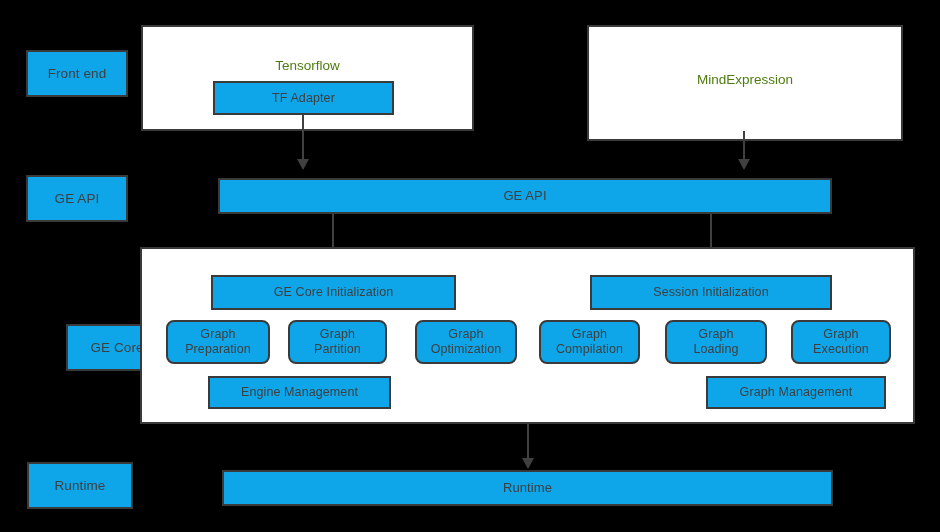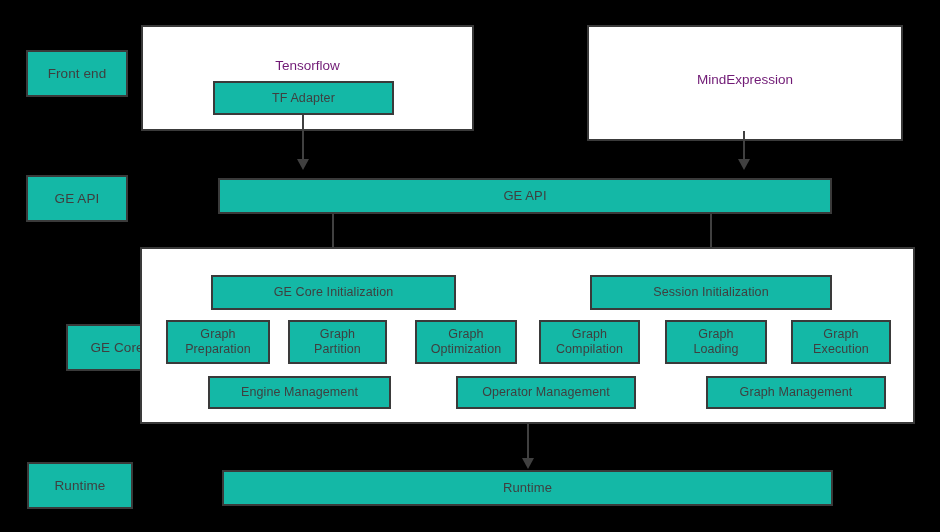"Front end" .box { background: #14b8a6 -> #0ea5e9 }
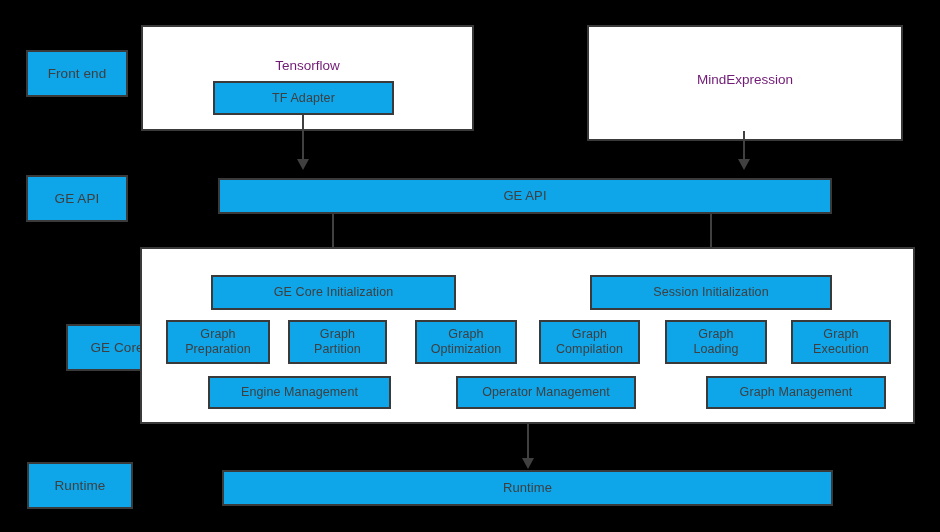"Tensorflow" .group-title { color: #701a75 -> #4d7c0f }
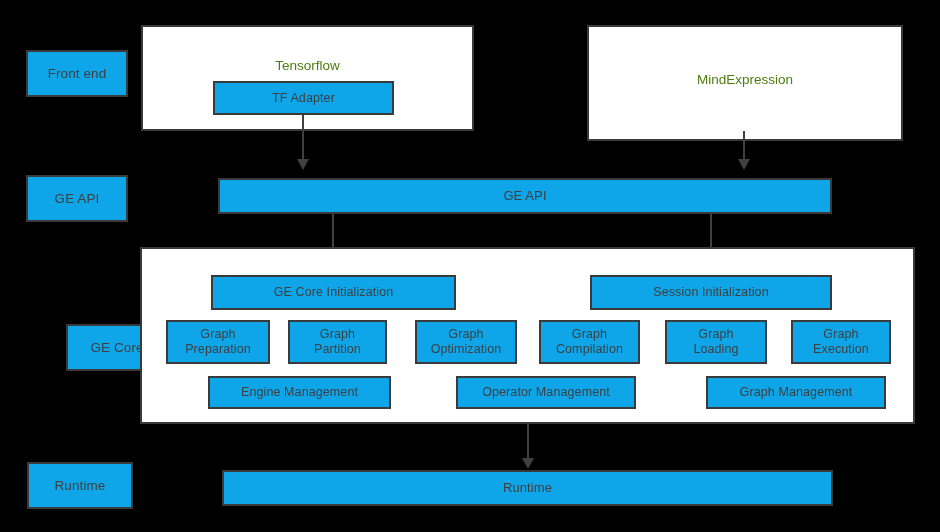"Graph" .two-line { border-radius: none -> 8px }
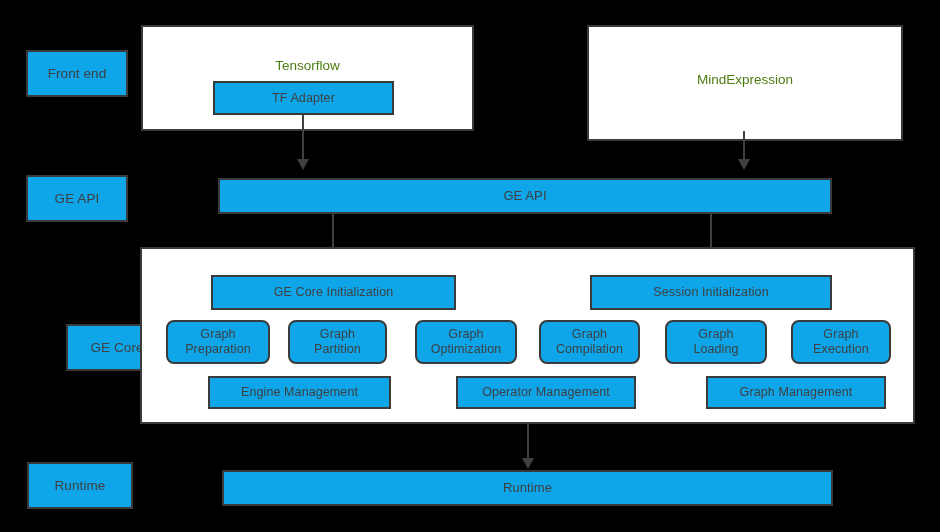"Operator Management" div.box { html: <div> <span>Operator Management</span> </div> -> none }
